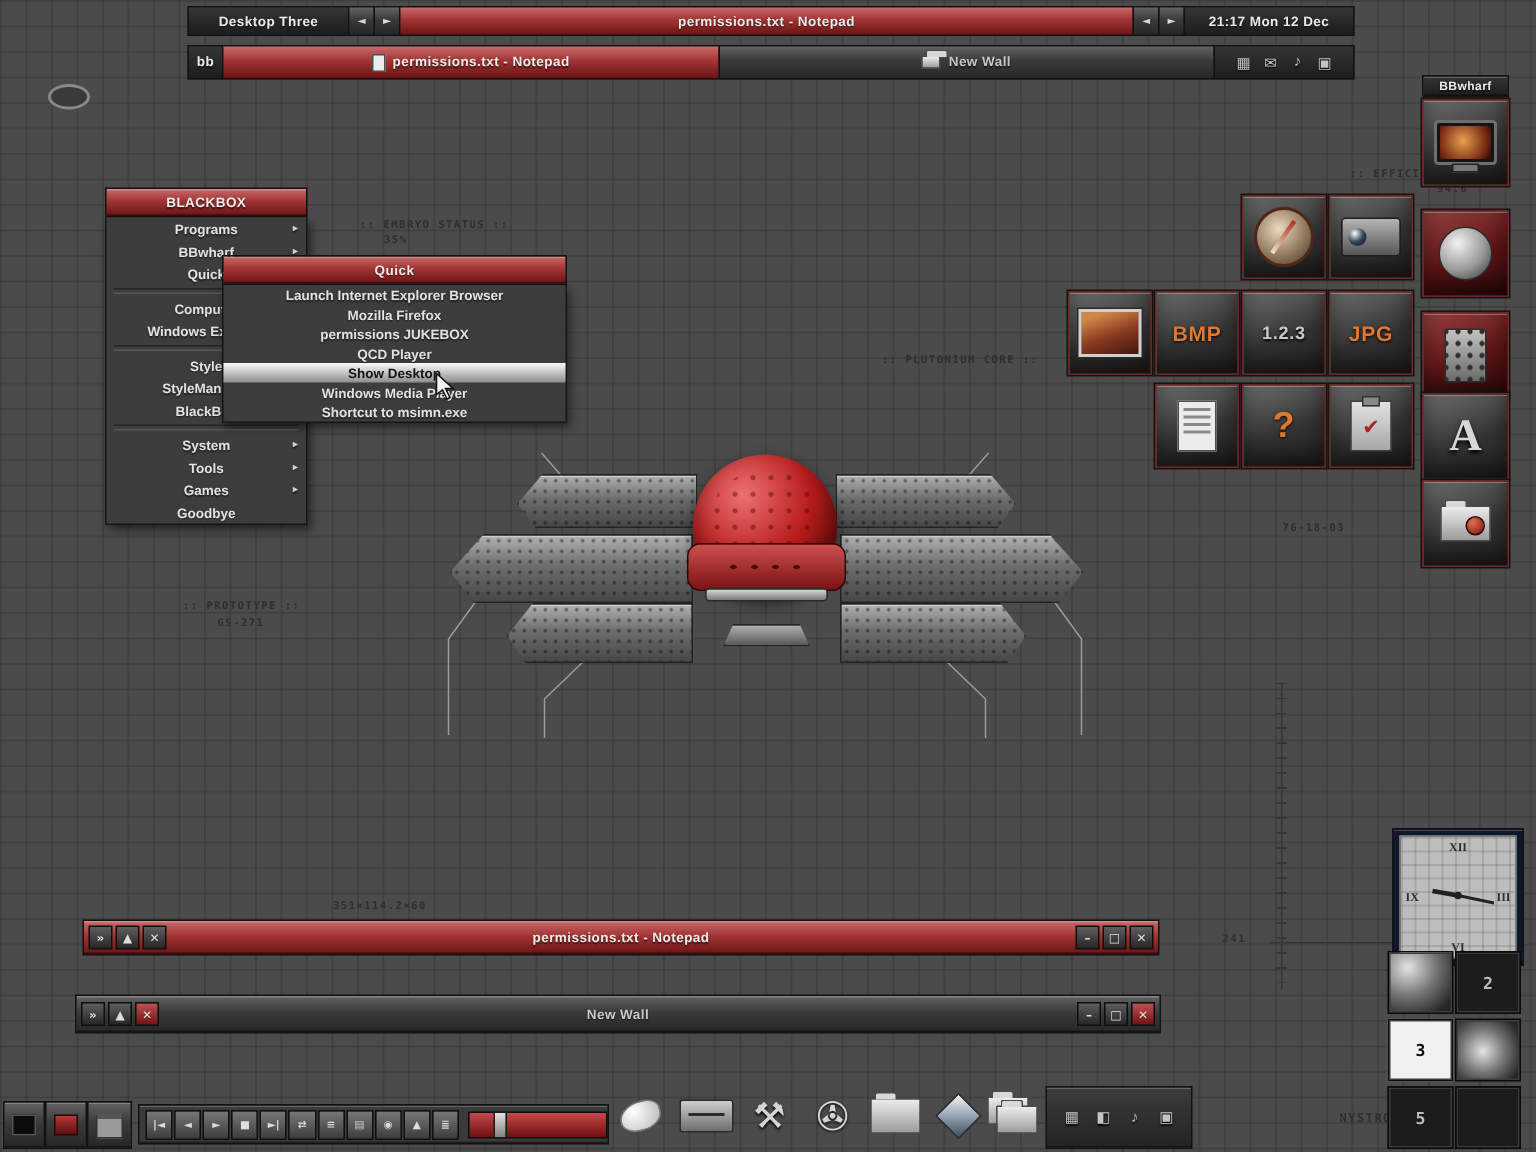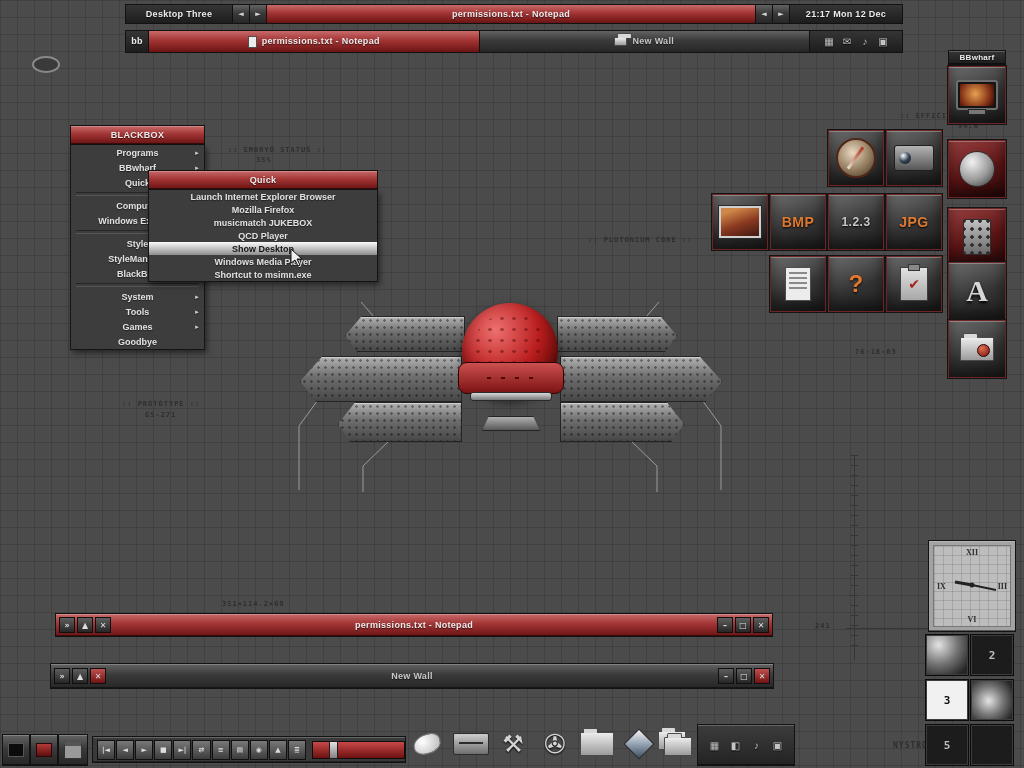":: EMBRYO STATUS ::" div.abs { left: 228px -> 240px }
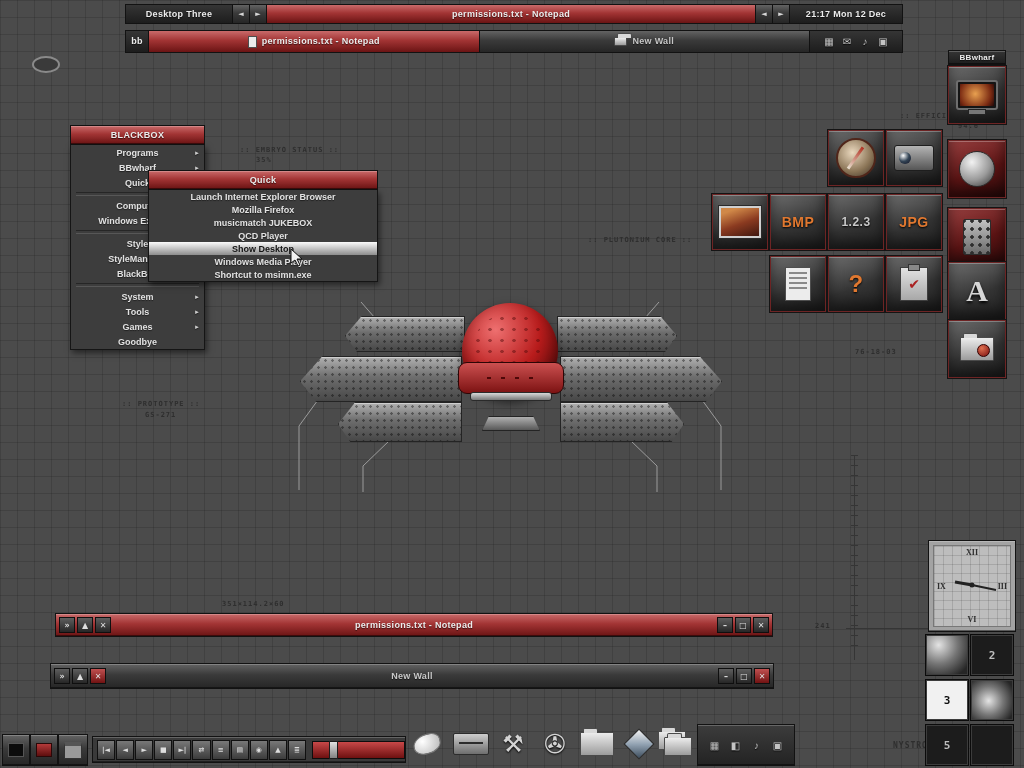"musicmatch JUKEBOX" div.smi { text: musicmatch -> permissions }
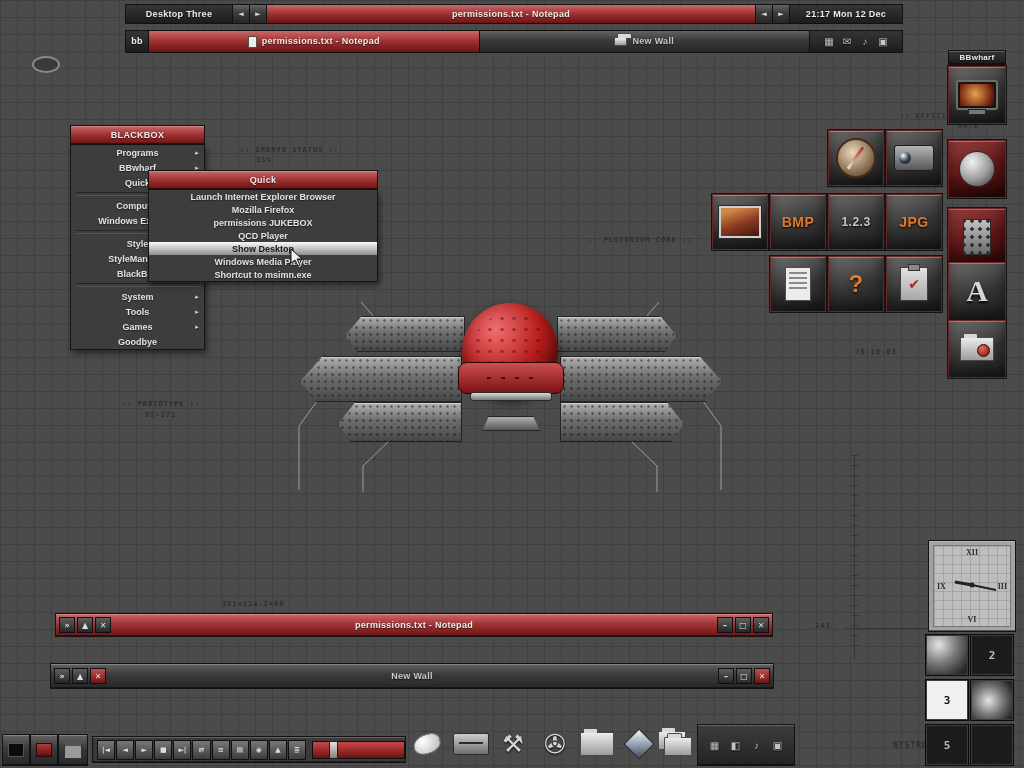"XII" div.abs { background: #a3a3a3 -> #0f172a; top: 540px -> 552px }
